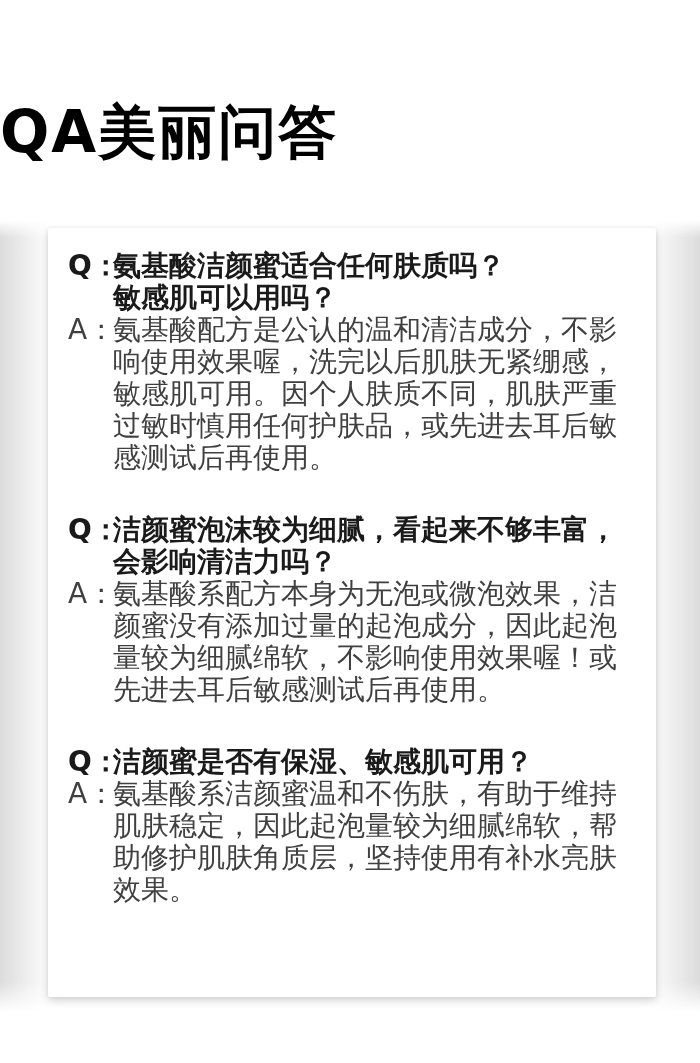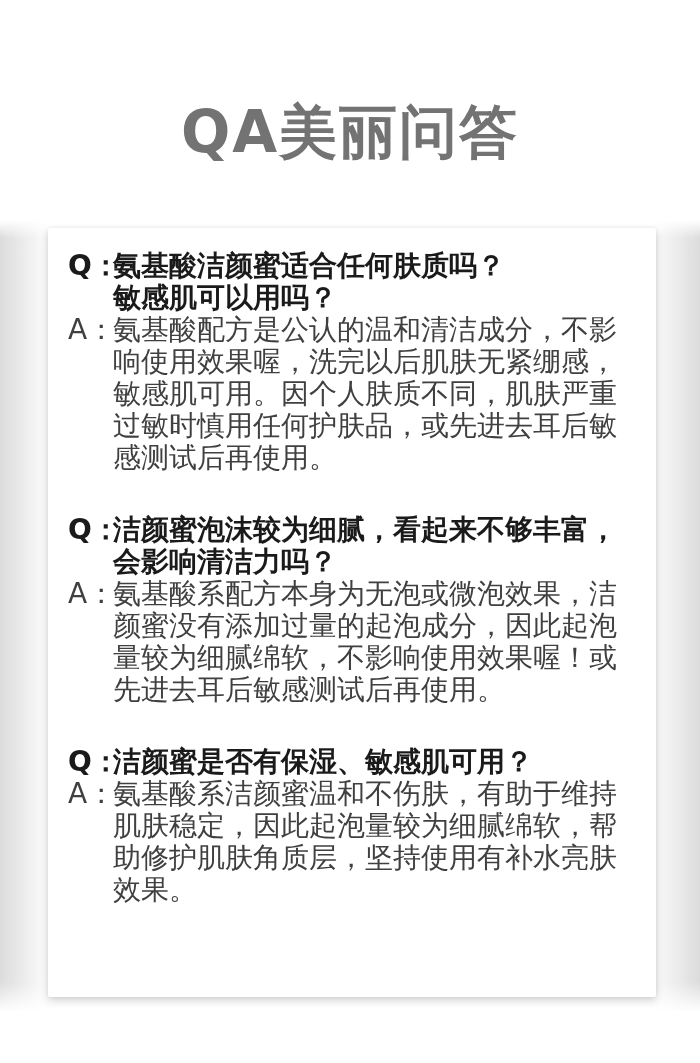"QA美丽问答" .page-title { color: #737373 -> #000000; text-align: center -> none }
